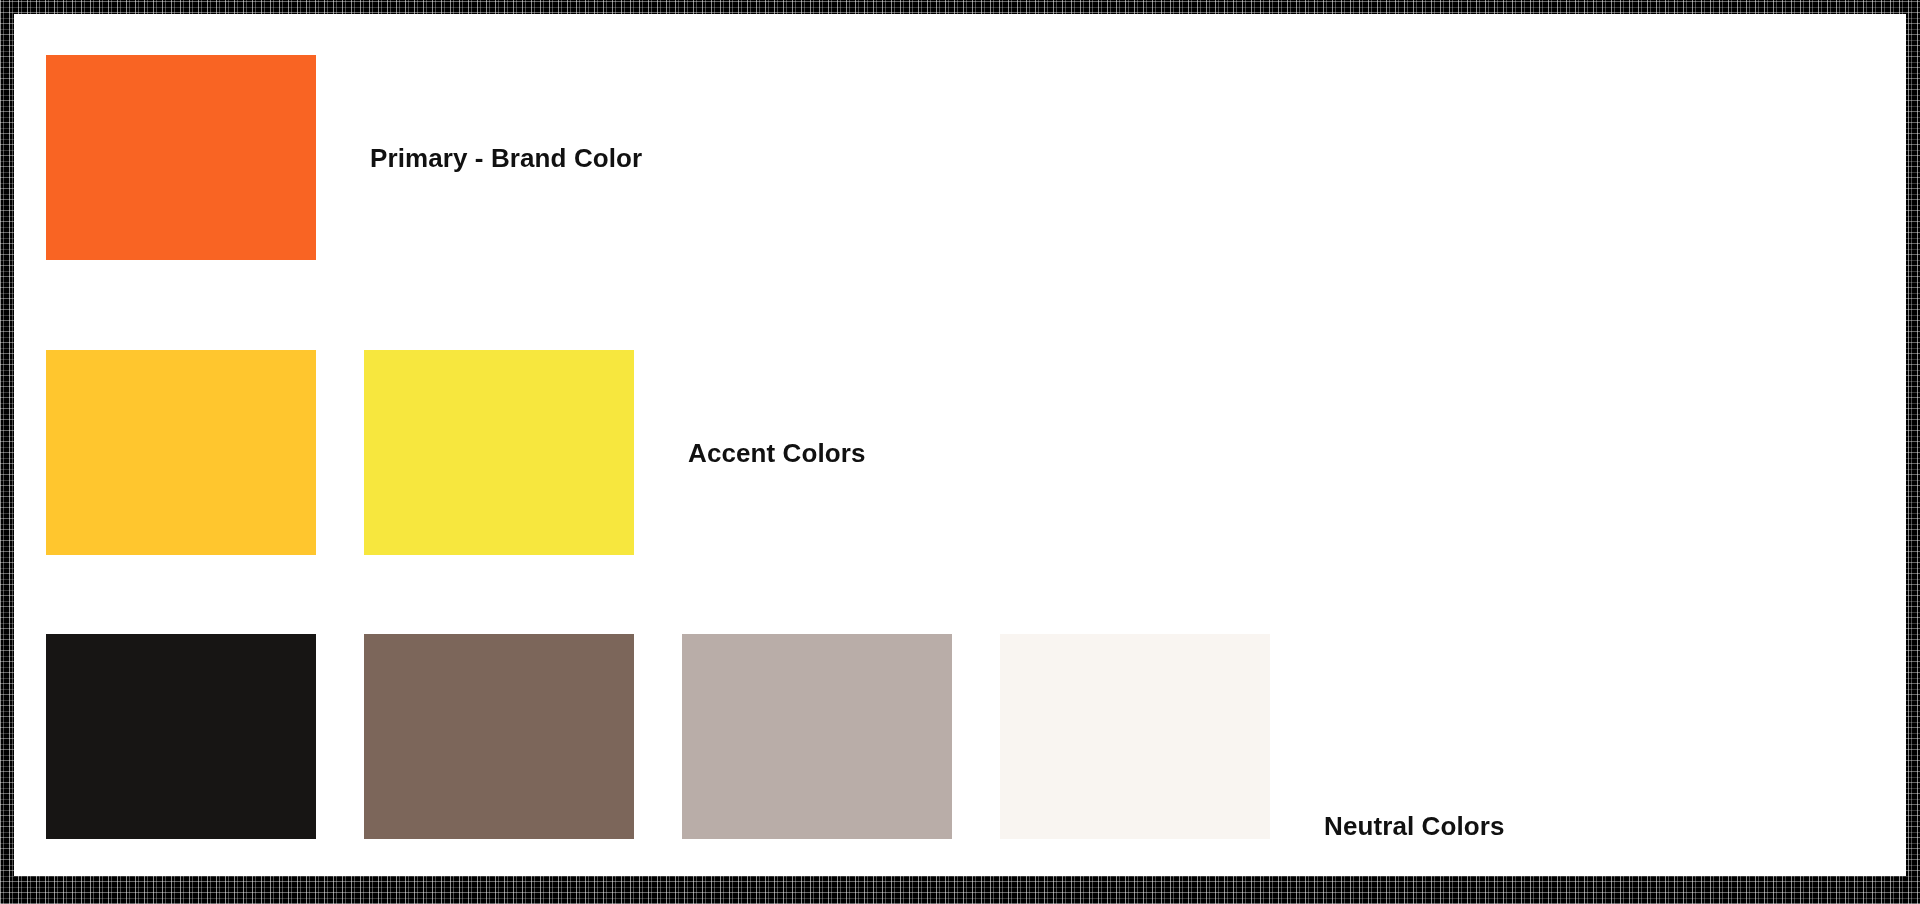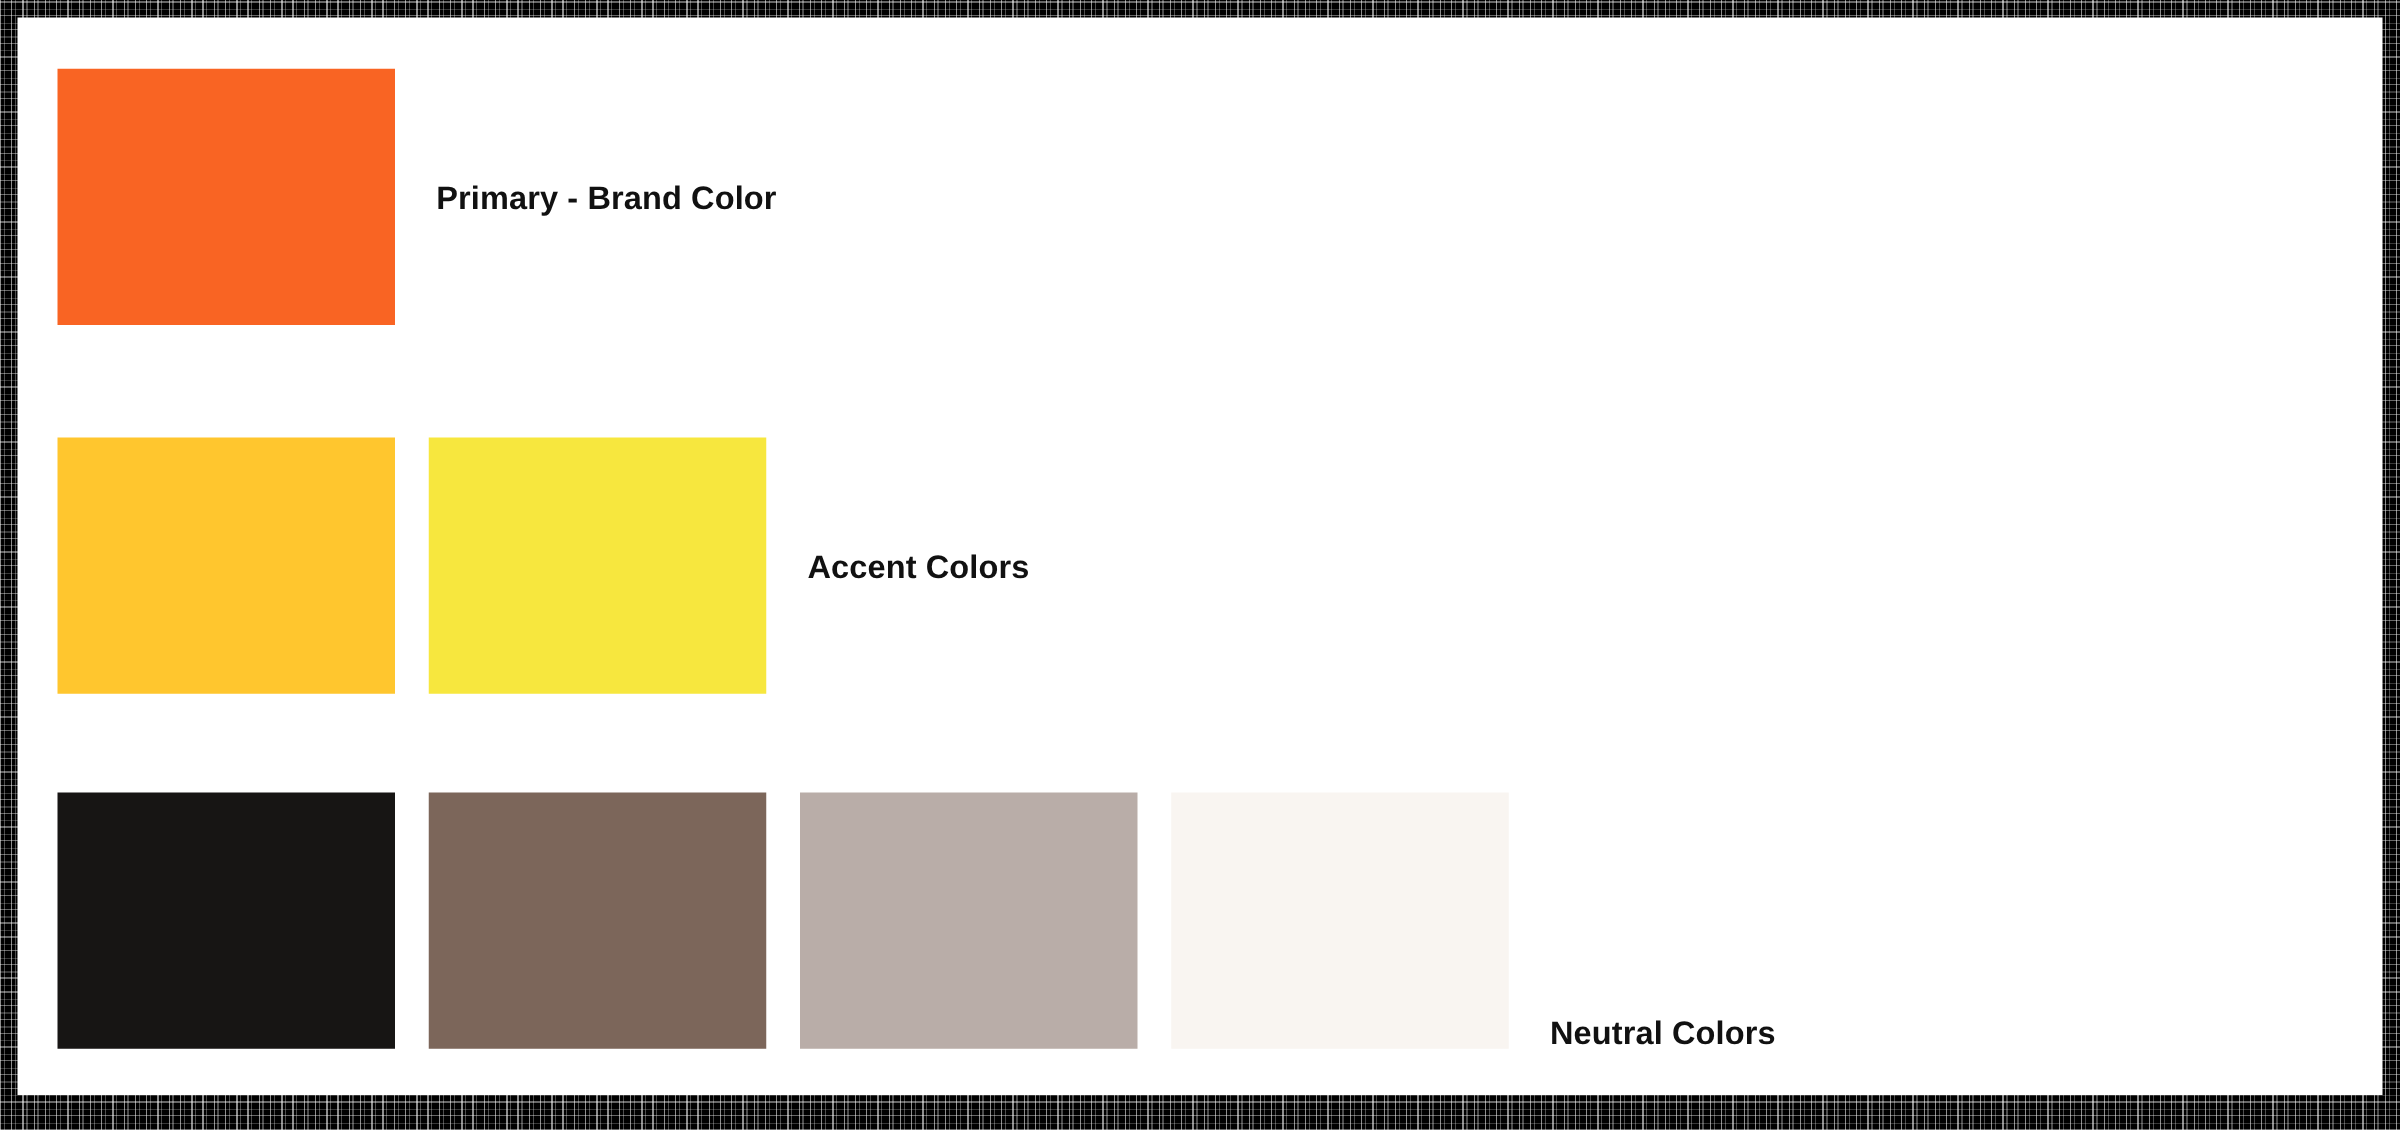"Primary - Brand Color" .swatch-row { gap: none -> 21px }
